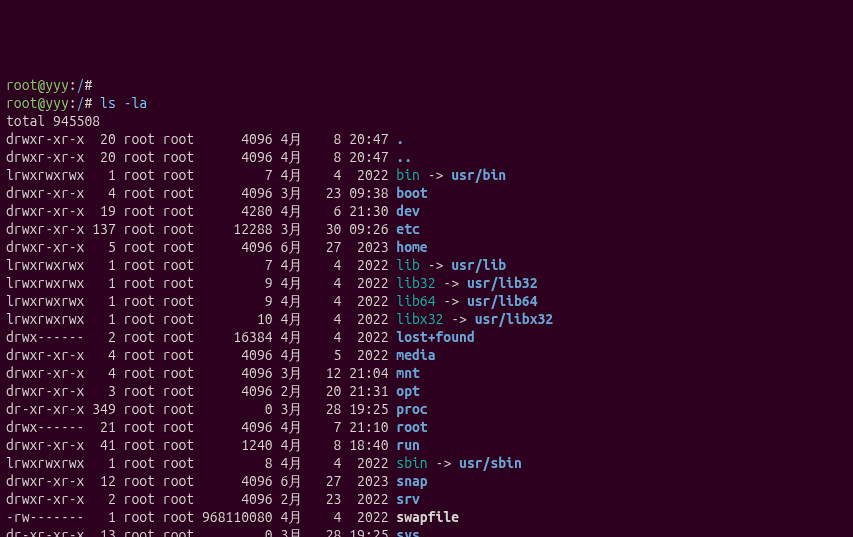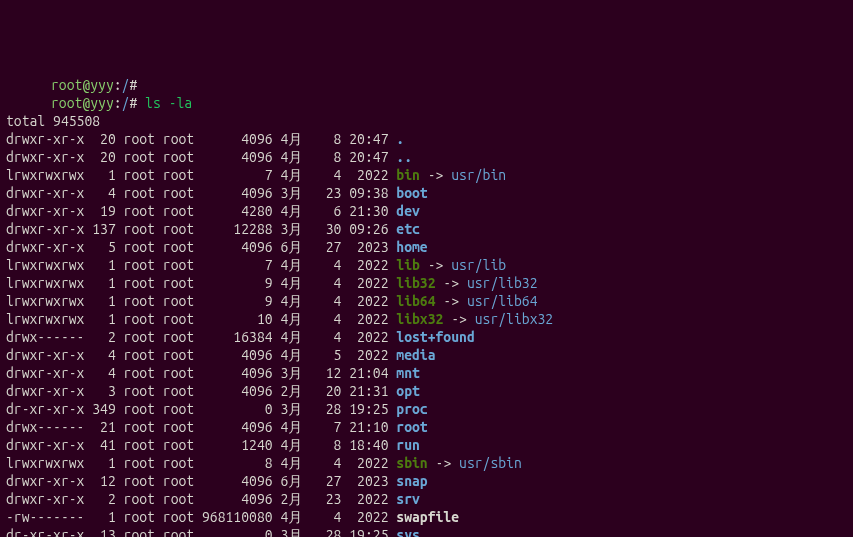"root@yyy" .prompt-user { margin-left: 45px -> none }
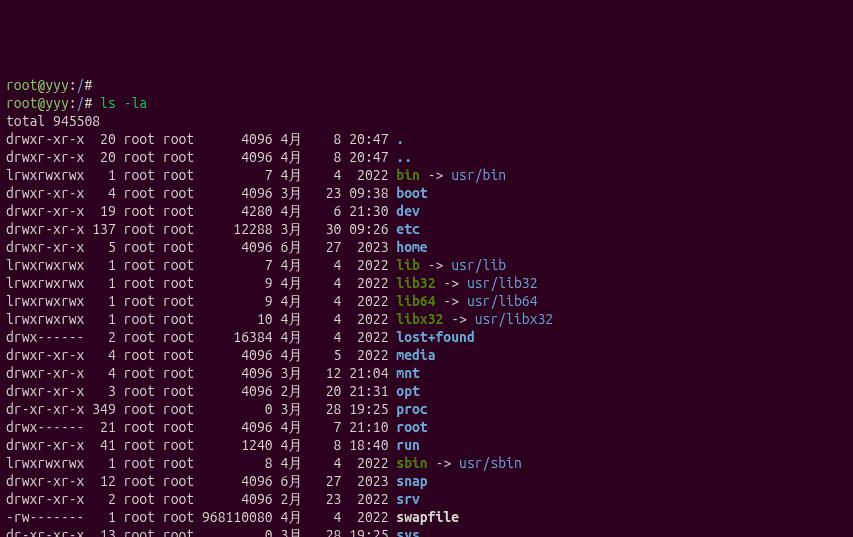"ls -la" .cmd { color: #22c55e -> #7dd3fc }
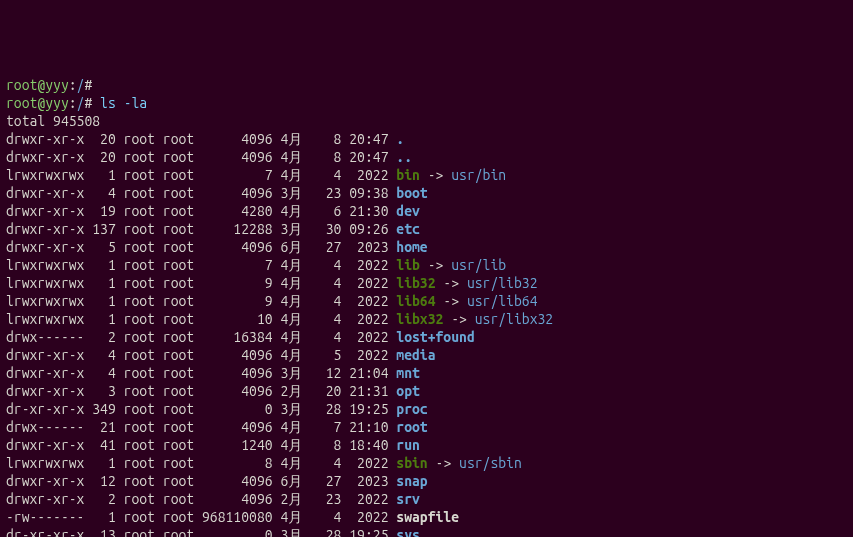"bin" .link { color: #4d7c0f -> #14b8a6; font-weight: bold -> normal }
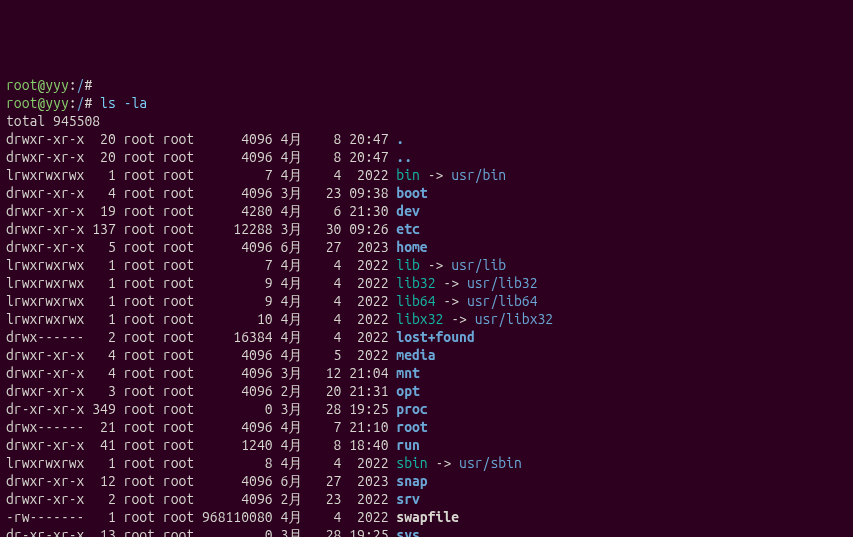"usr/bin" .linkTarget { font-weight: normal -> bold }
